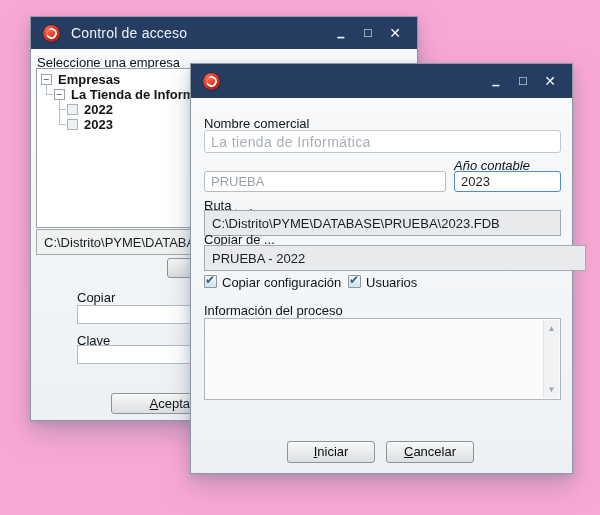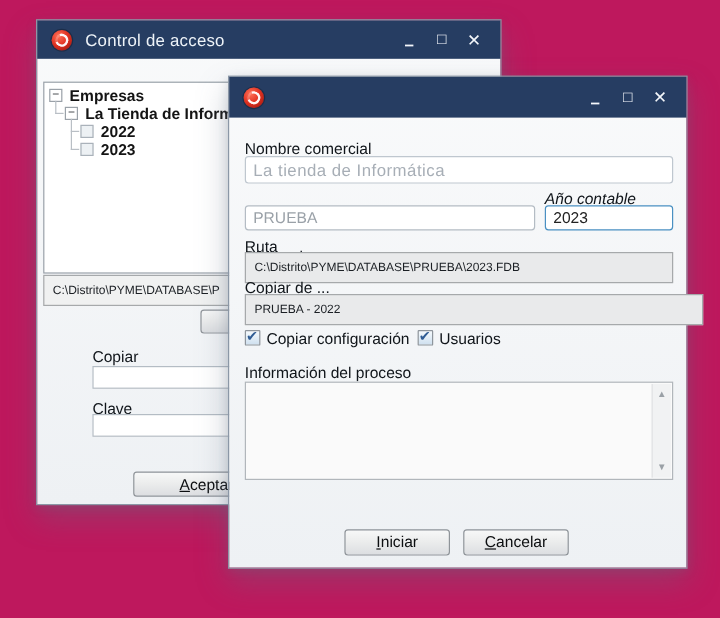"Control de acceso" #canvas { background: #be185d -> #f9a8d4 }
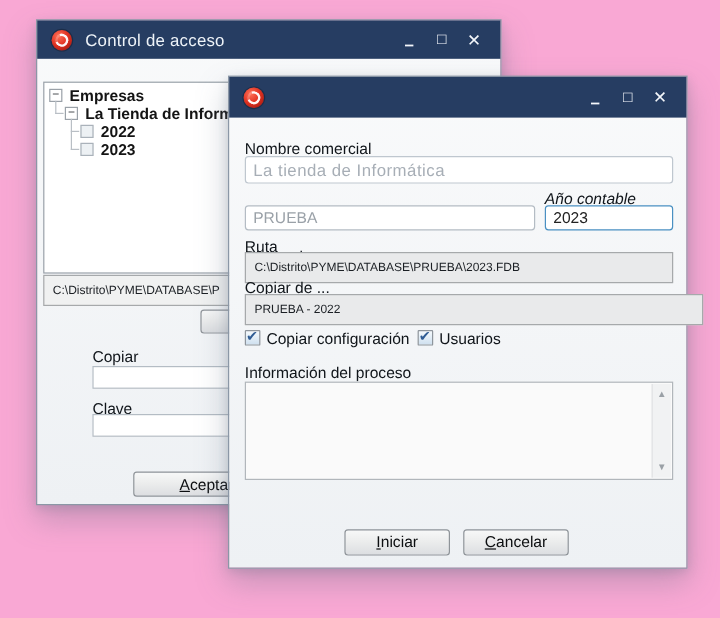"Seleccione una empresa" span.label { html: none -> <span>Seleccione una empresa</span> }
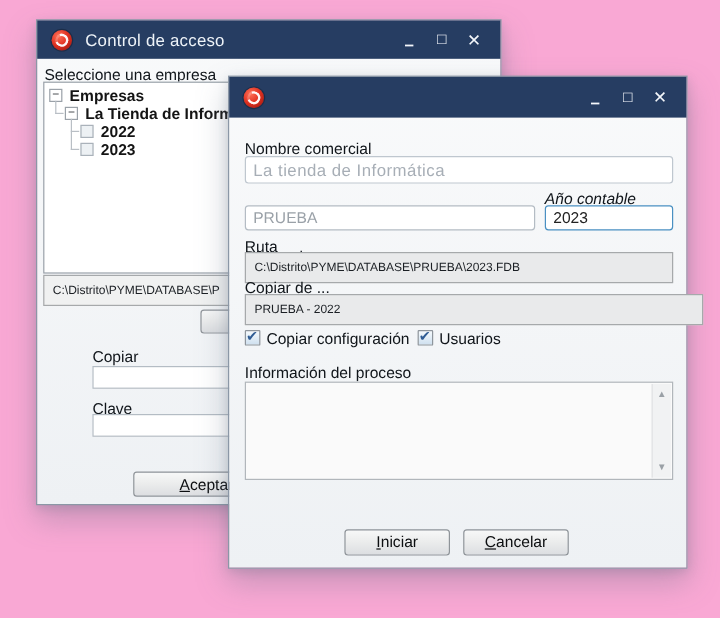"C:\Distrito\PYME\DATABASE\PRUEBA\2023.FD" .grayfield { font-size: 10px -> 13px }
